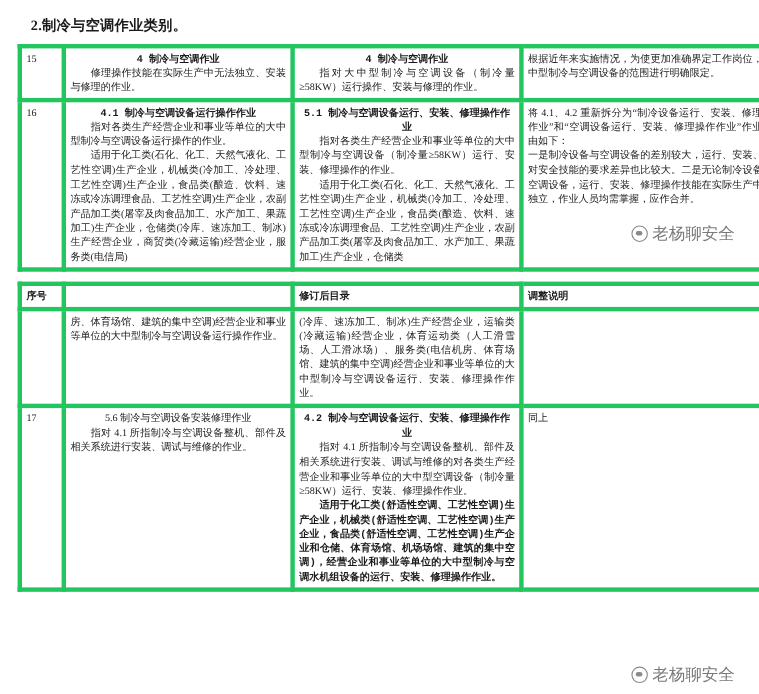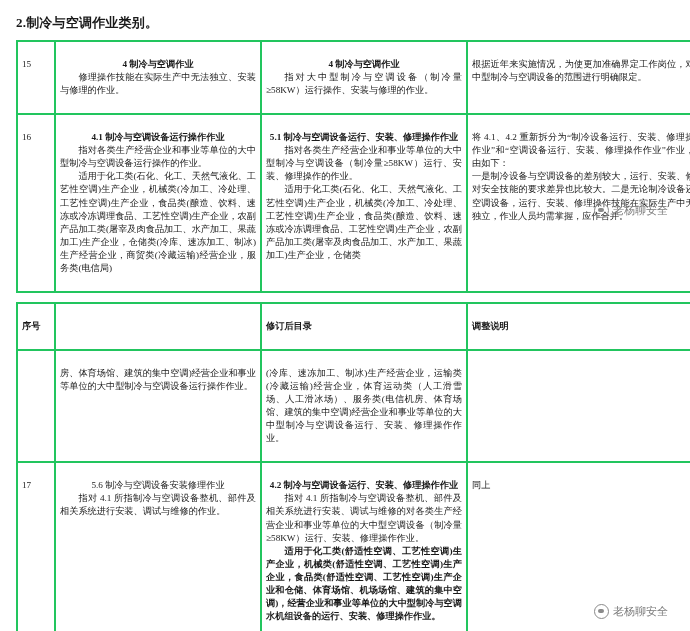"2.制冷与空调作业类别。" .sec-title { margin: 0 0 8px 0 -> 0 0 8px 12px }
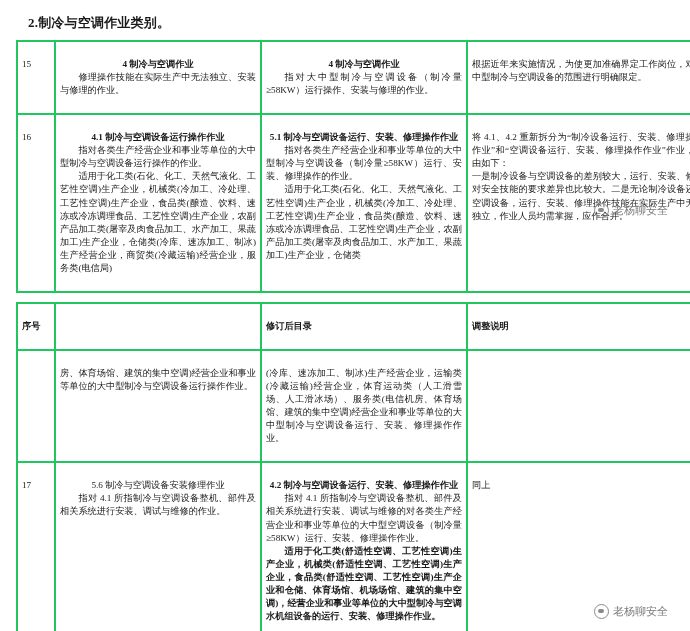"15" table.doc td, table.doc th { border: 2px solid #22c55e -> 4px solid #22c55e; padding: 16px 4px -> 3px 4px }
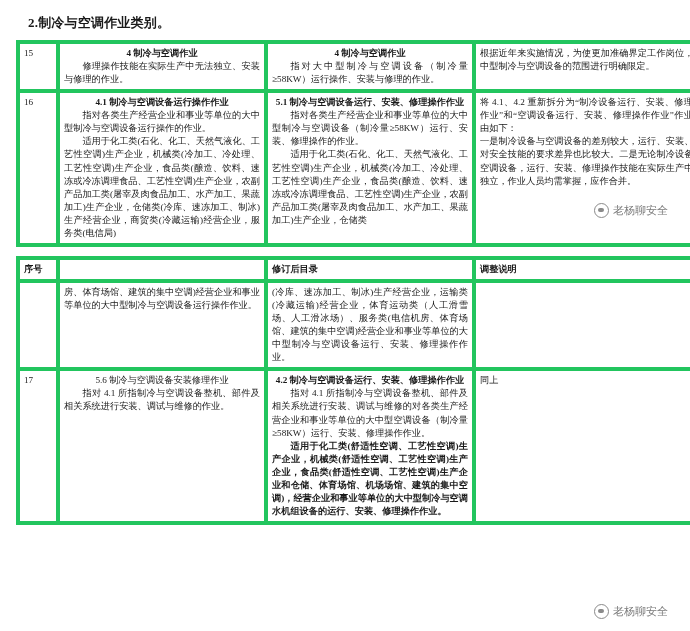"4 制冷与空调作业" .b { font-family: none -> Liberation Mono, monospace }
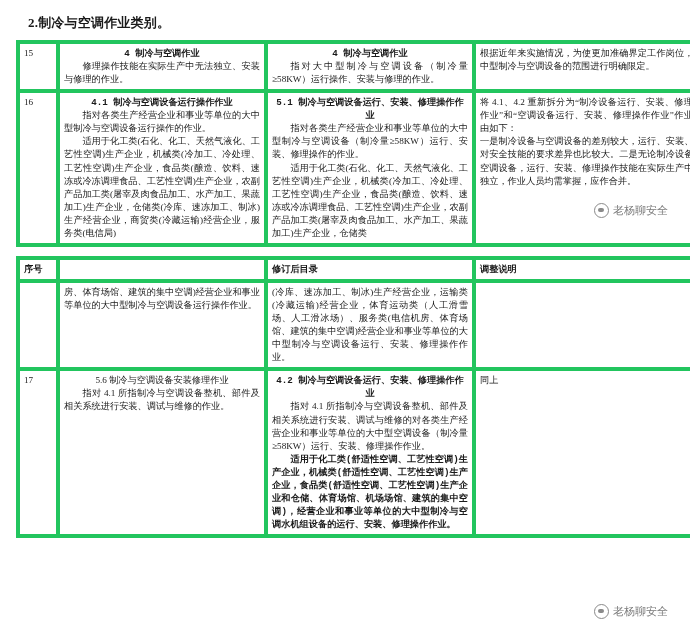"老杨聊安全" .wm { font-size: 11px -> 15px }
